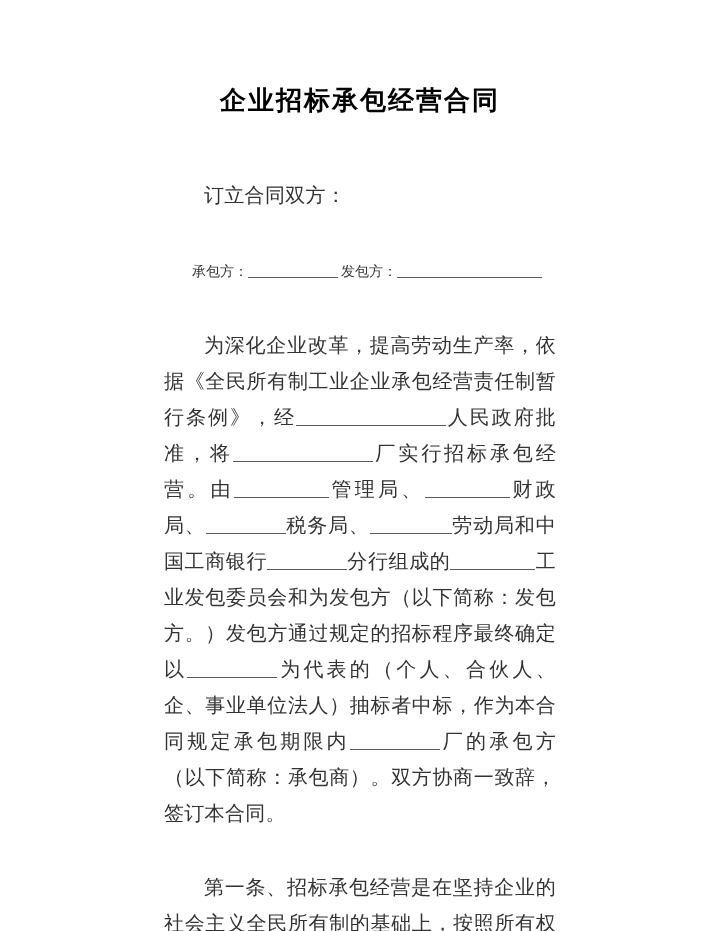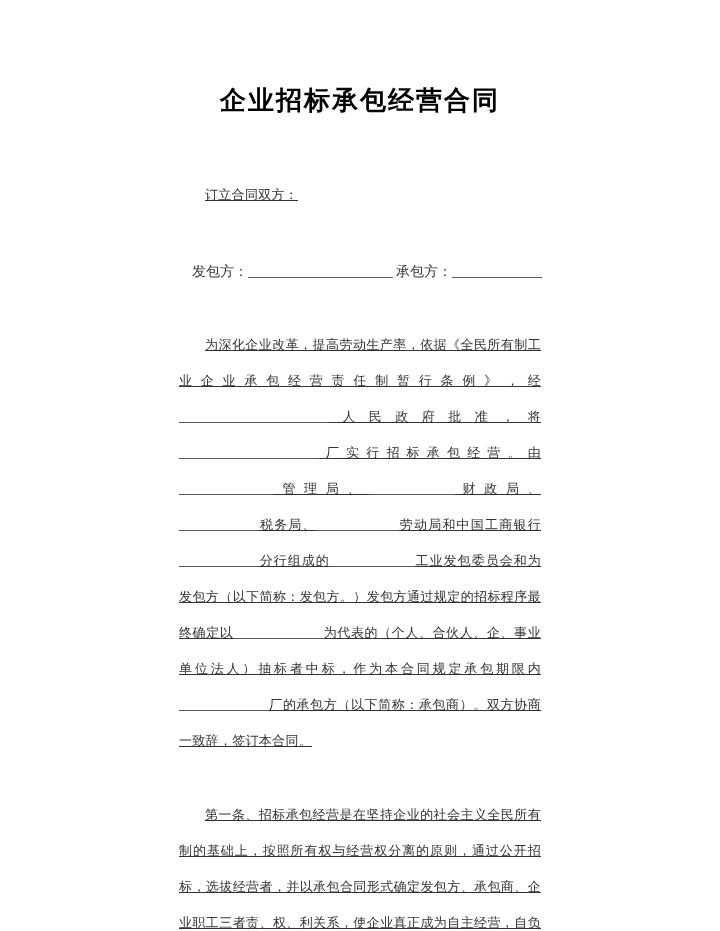"订立合同双方：" .para { font-size: 13px -> 20px; margin: 15px -> 0; text-decoration: underline -> none }
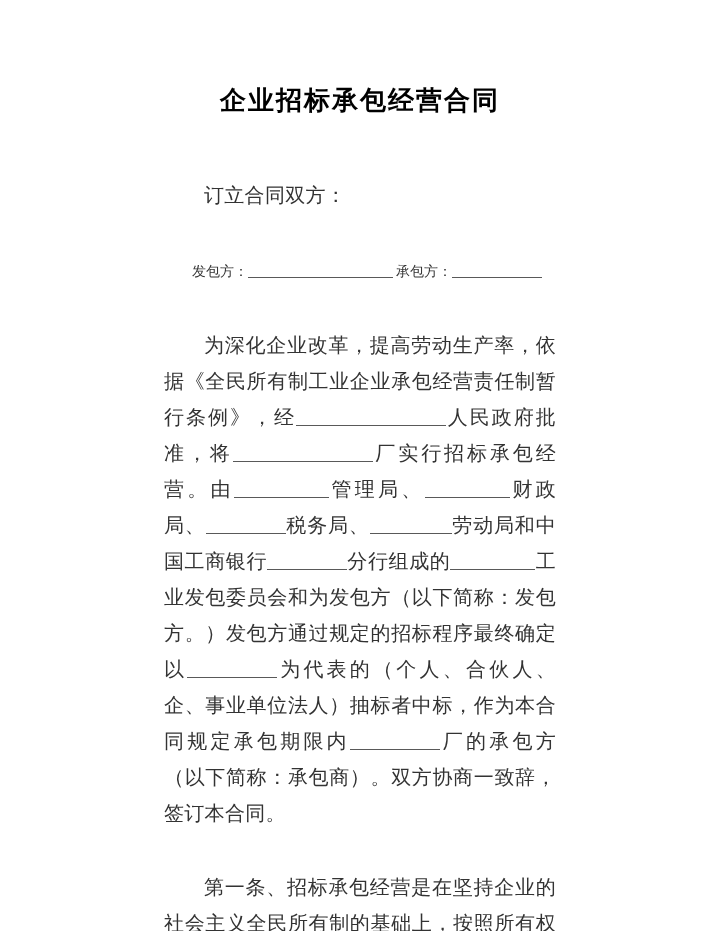"发包方：" span.party-group { order: before "承包方：" -> after "承包方：" }
